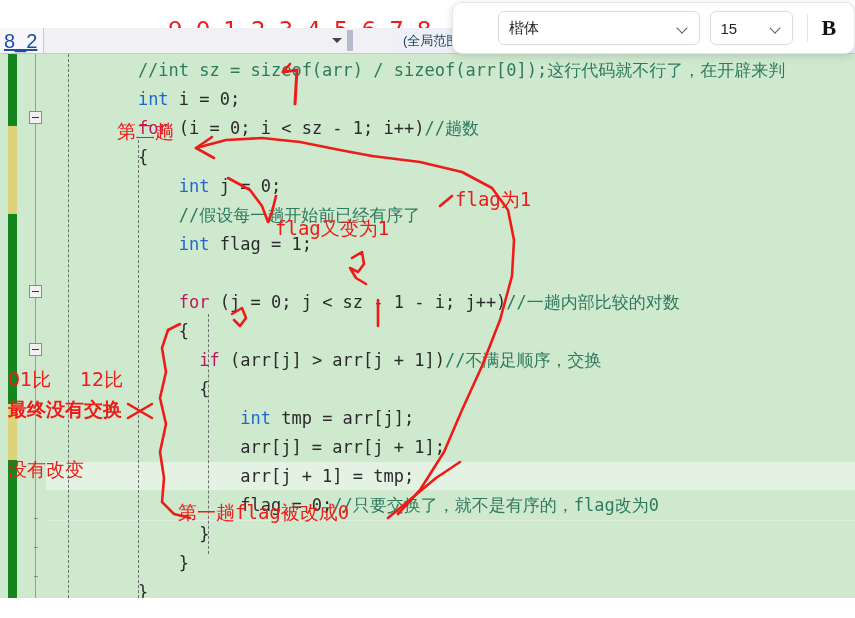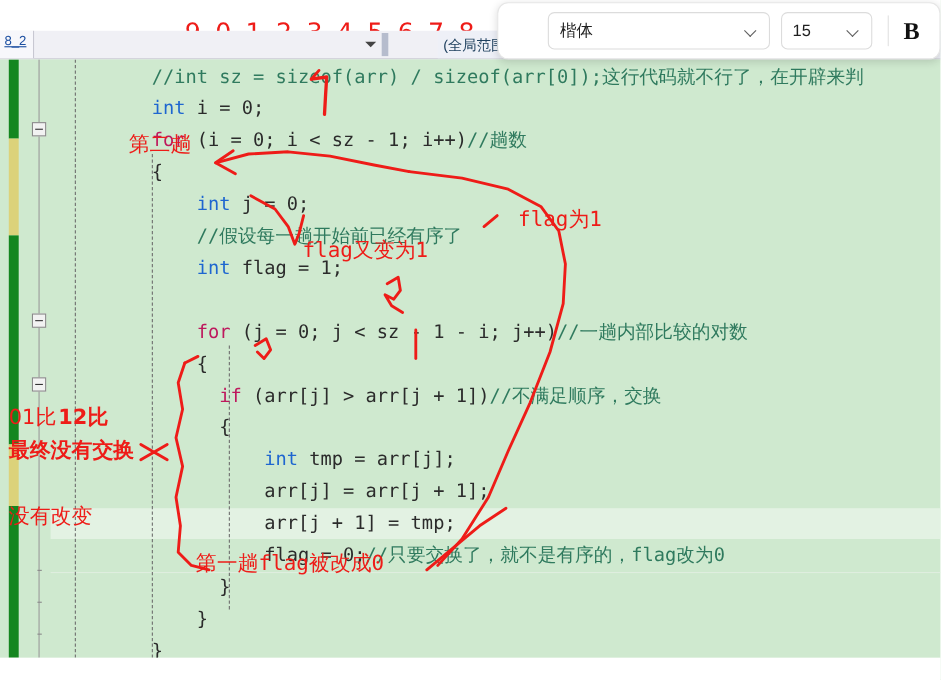"8_2" .tab-item { font-size: 12px -> 20px }
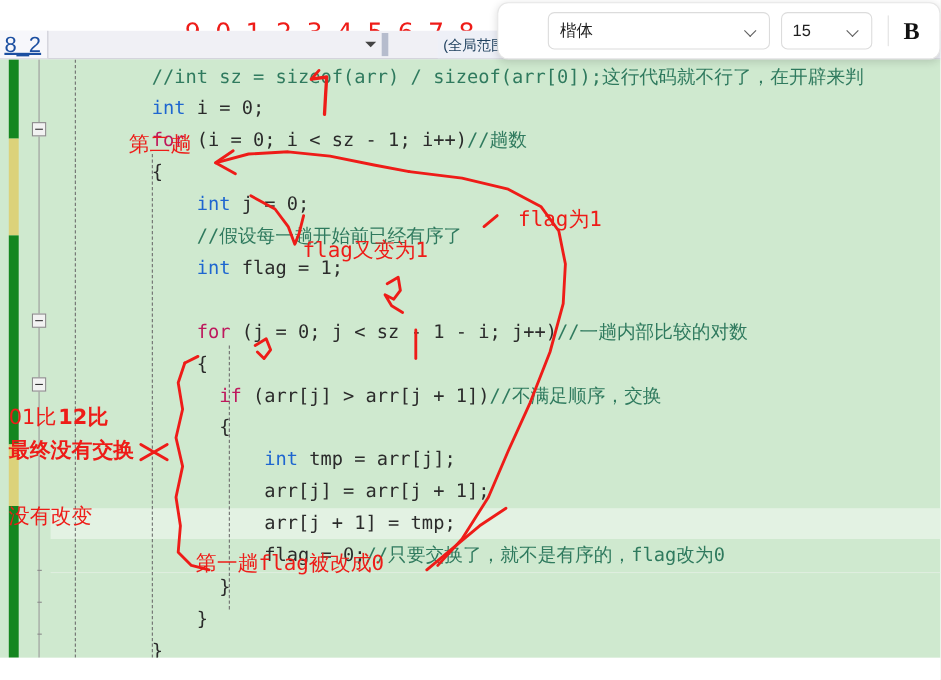"flag为1" div.rtext { margin-left: 16px -> none }
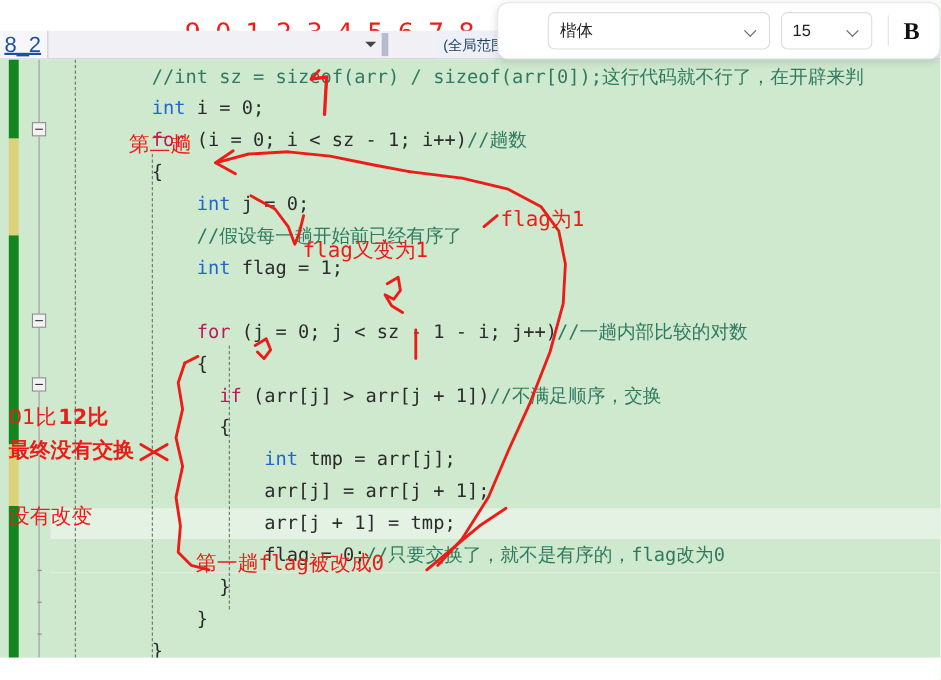"12比" div.rtext { font-weight: bold -> none; left: 53px -> 80px }
